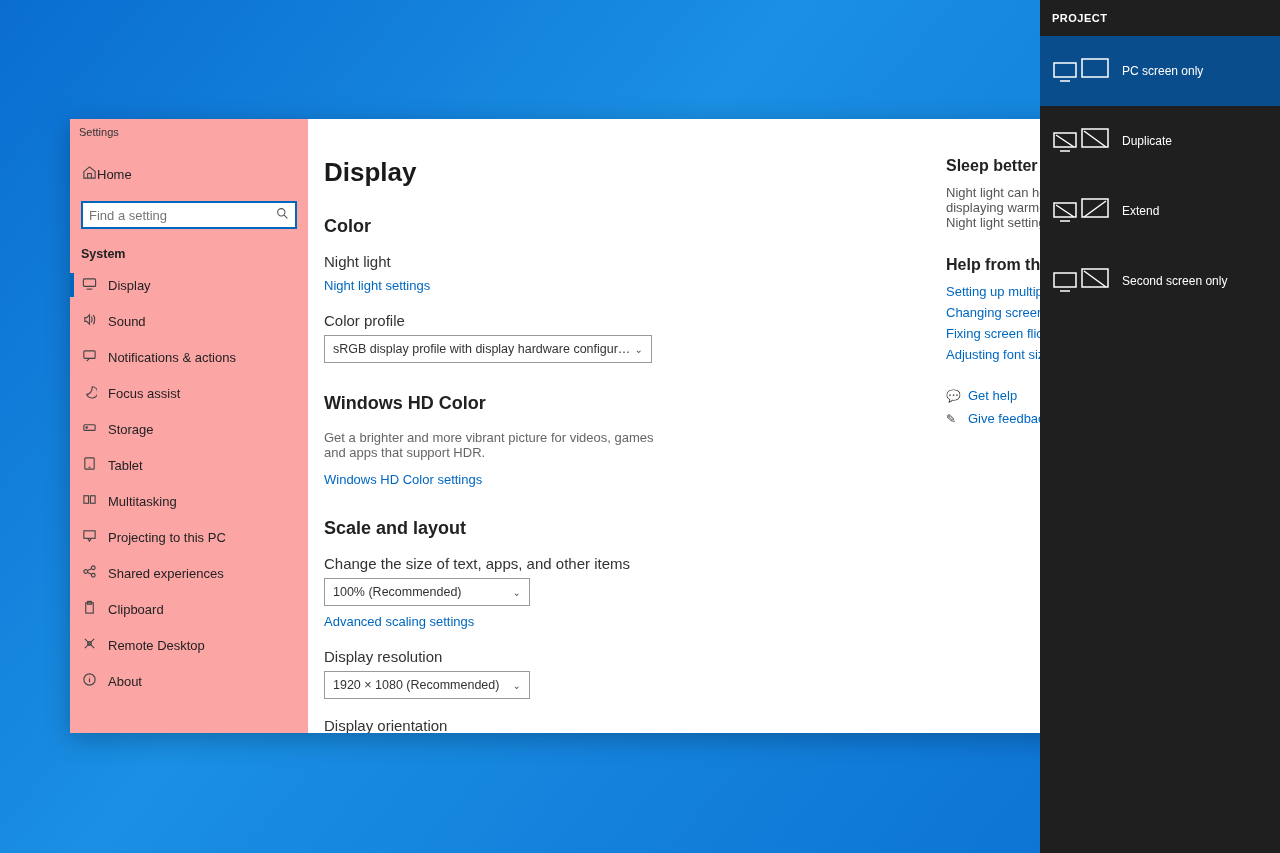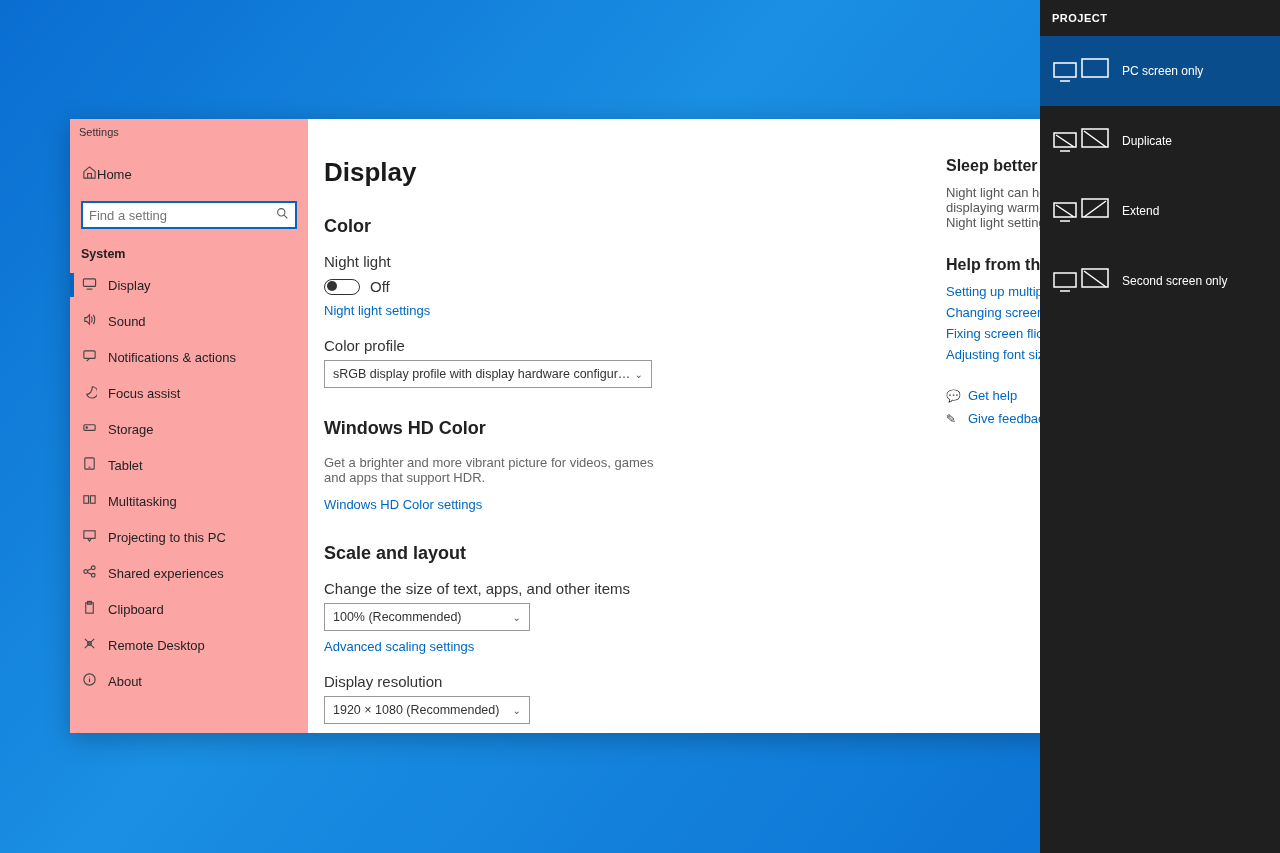"Off" div.toggle-row { html: <div> <div> <div></div> </div> <span>Off</span> </div> -> none }
